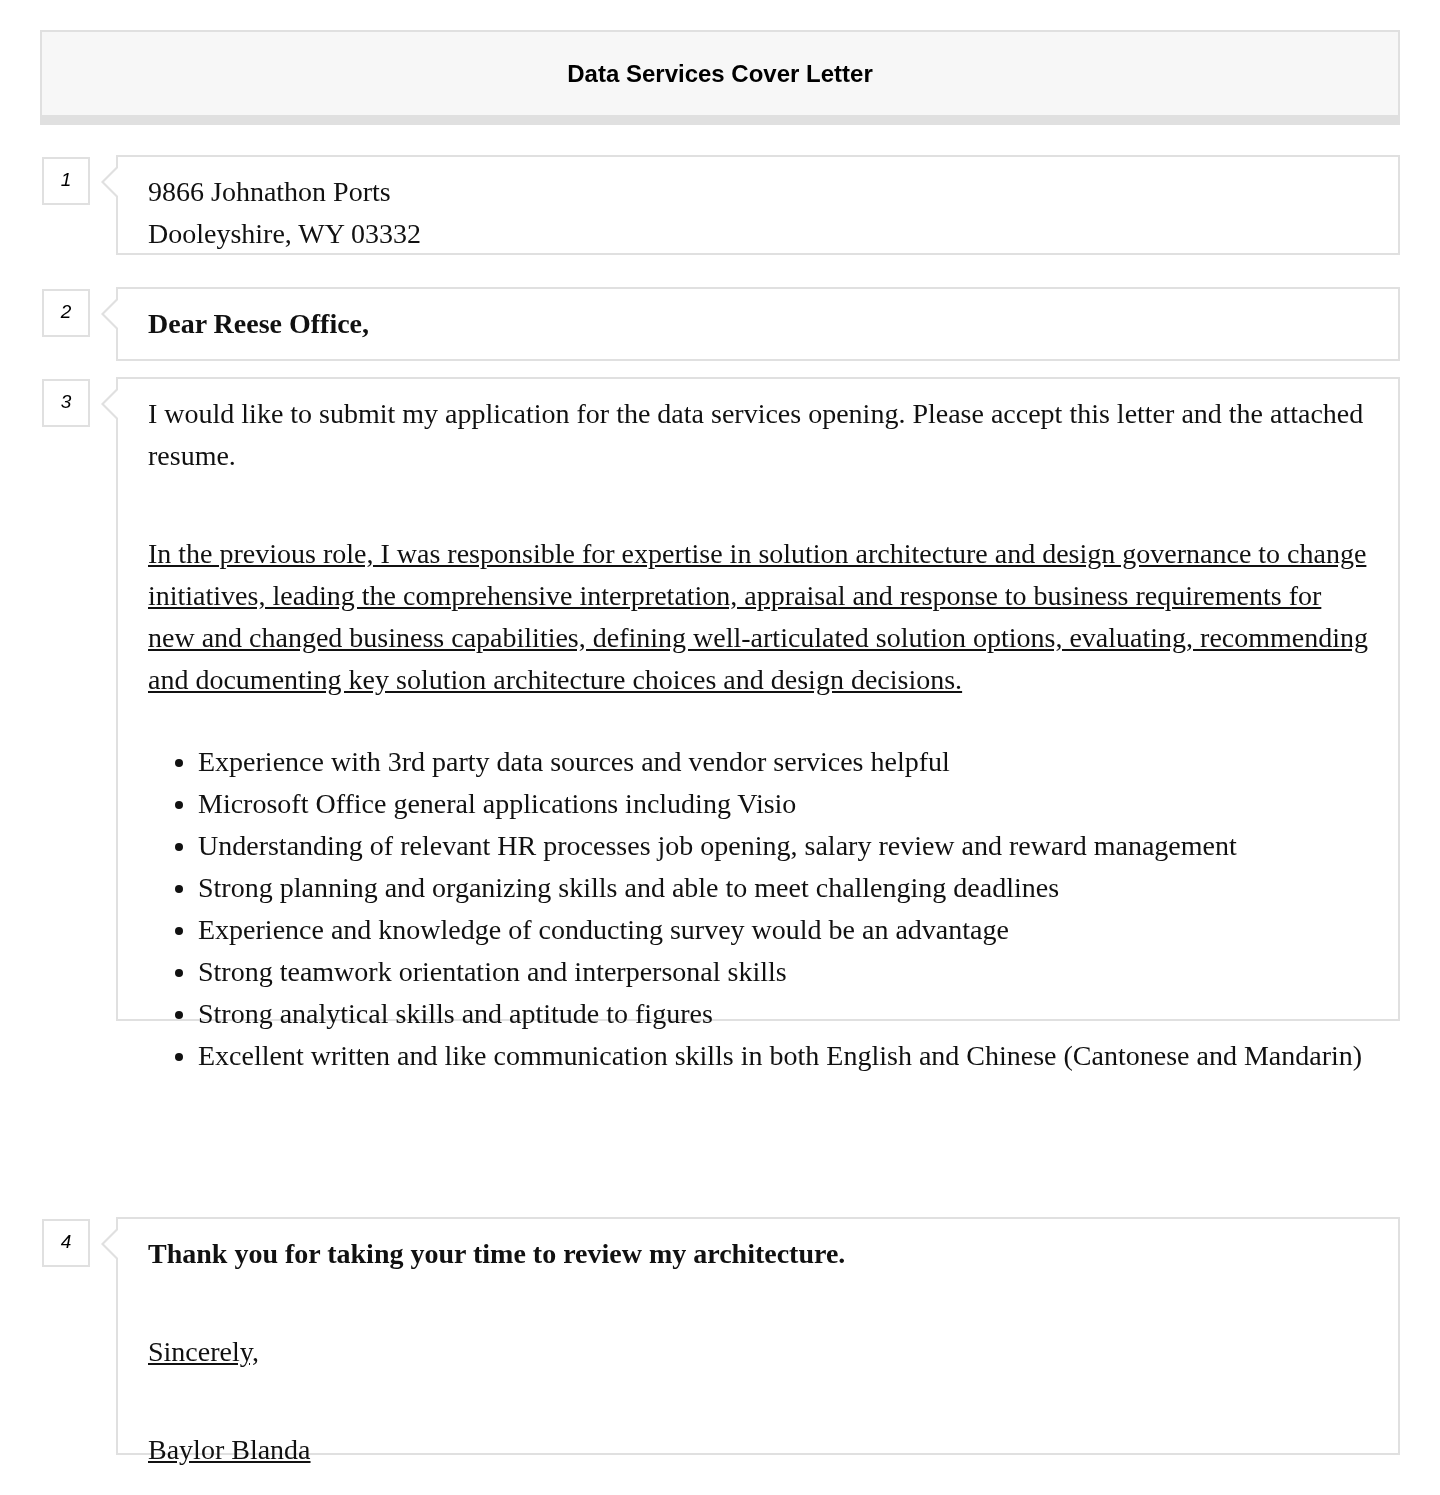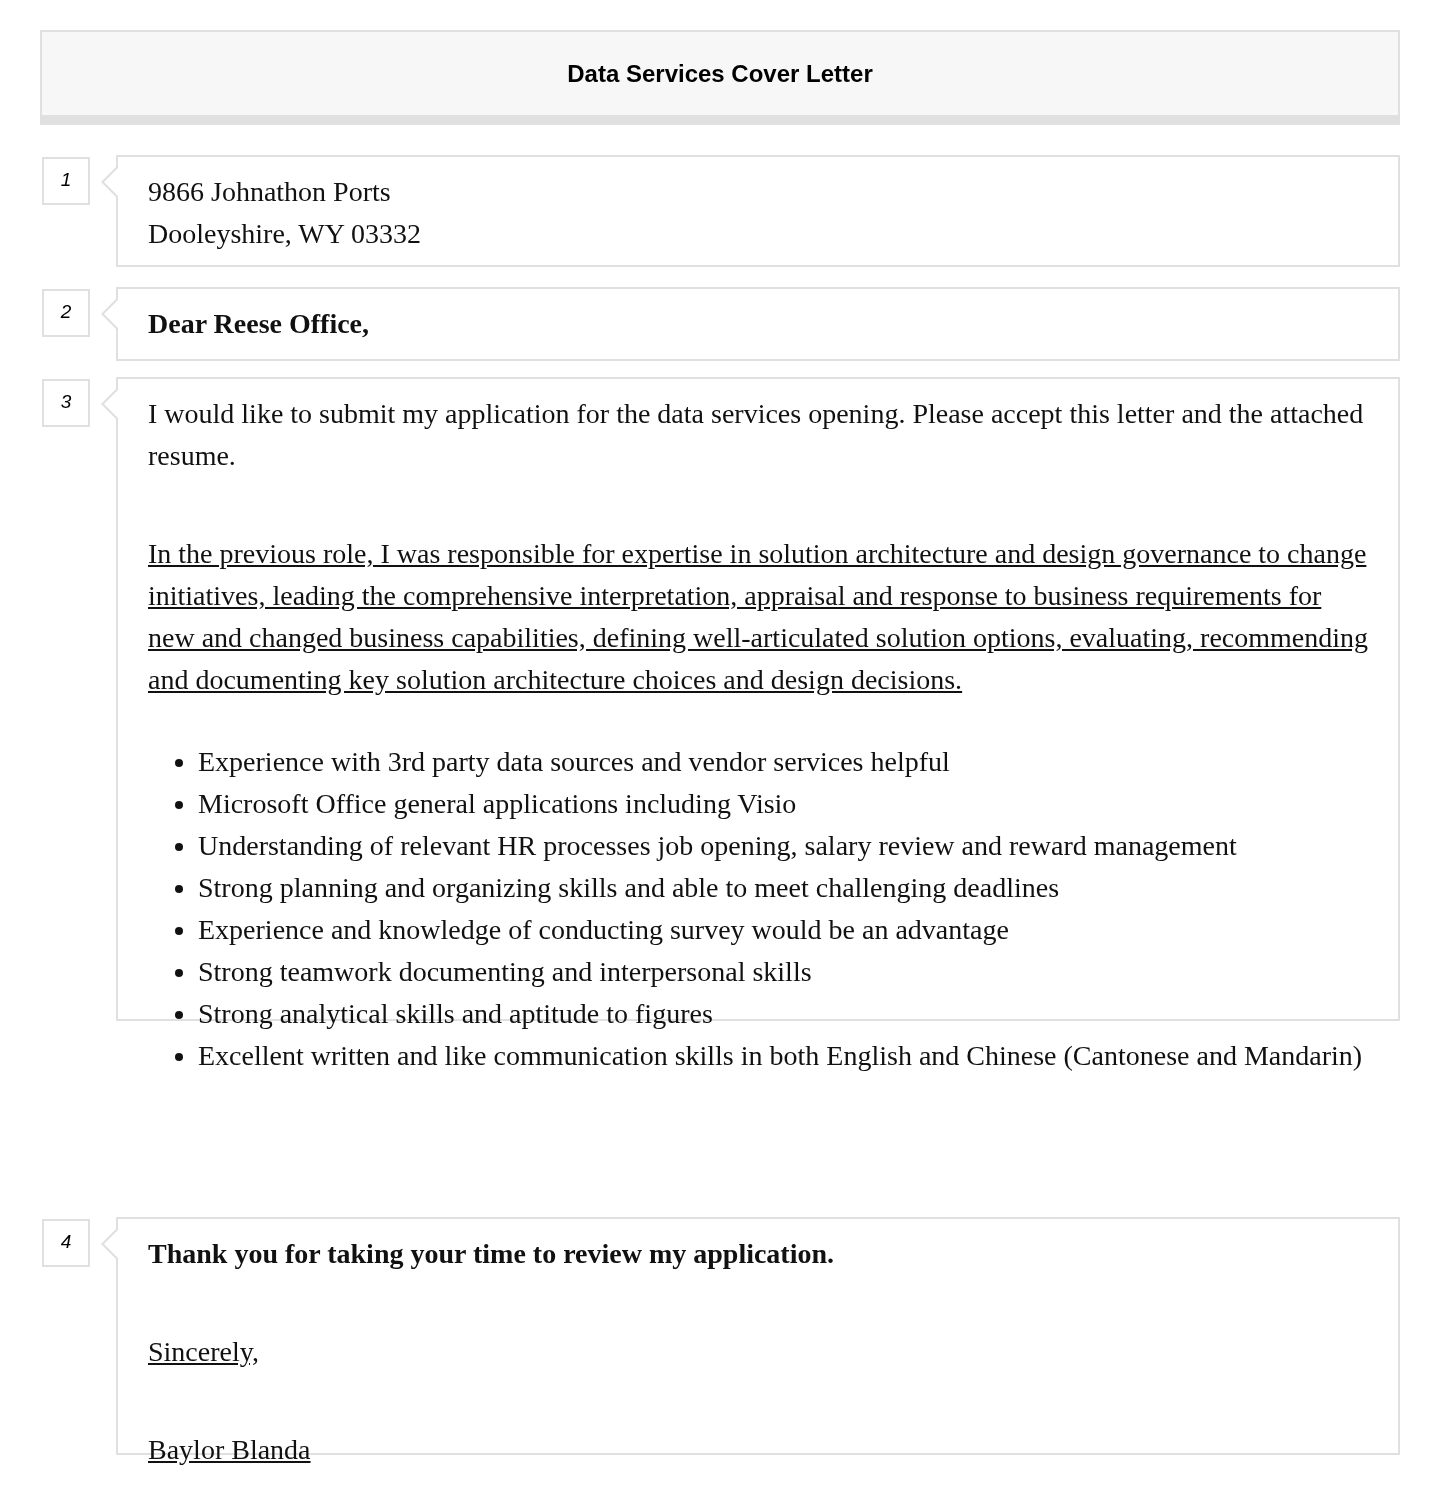"9866 Johnathon Ports" div.card { height: 112px -> 100px }
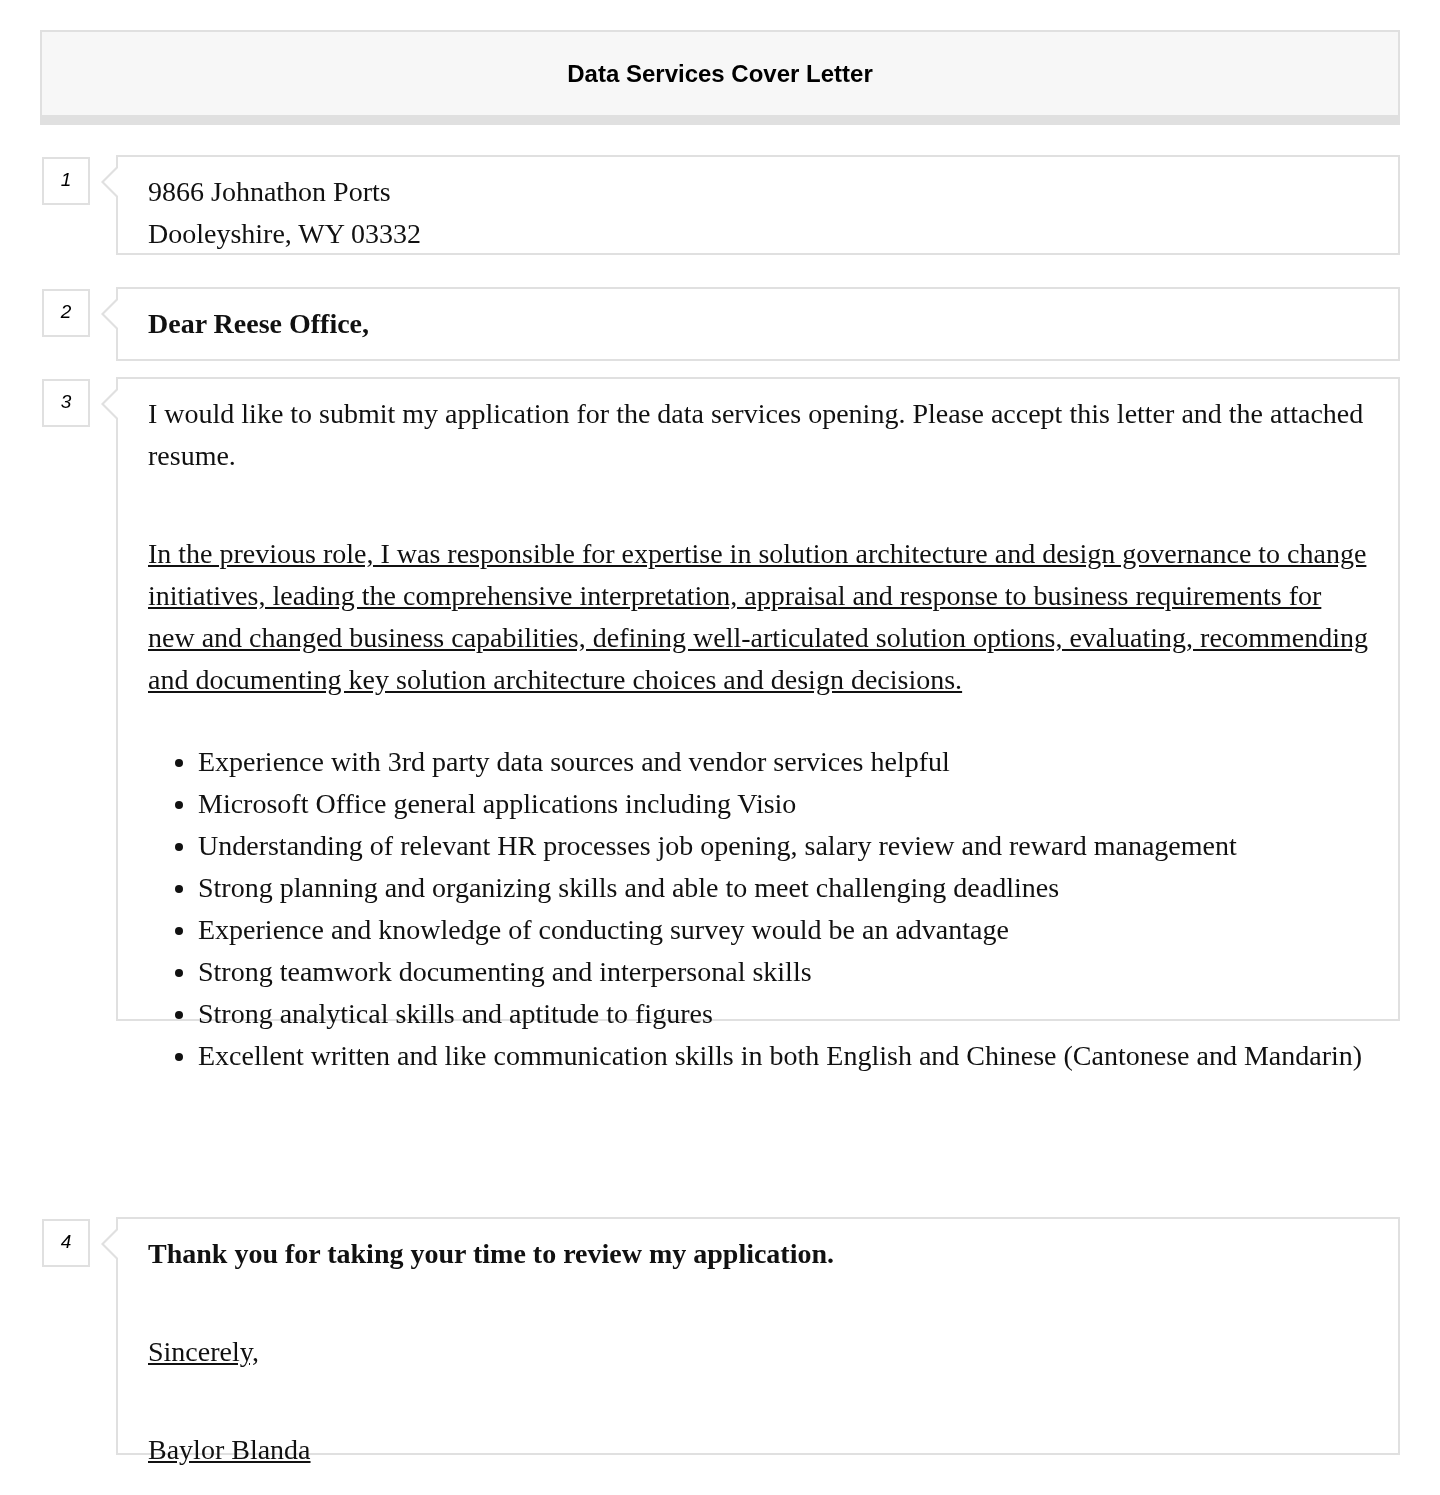"Strong teamwork documenting and" li { text: documenting -> orientation }
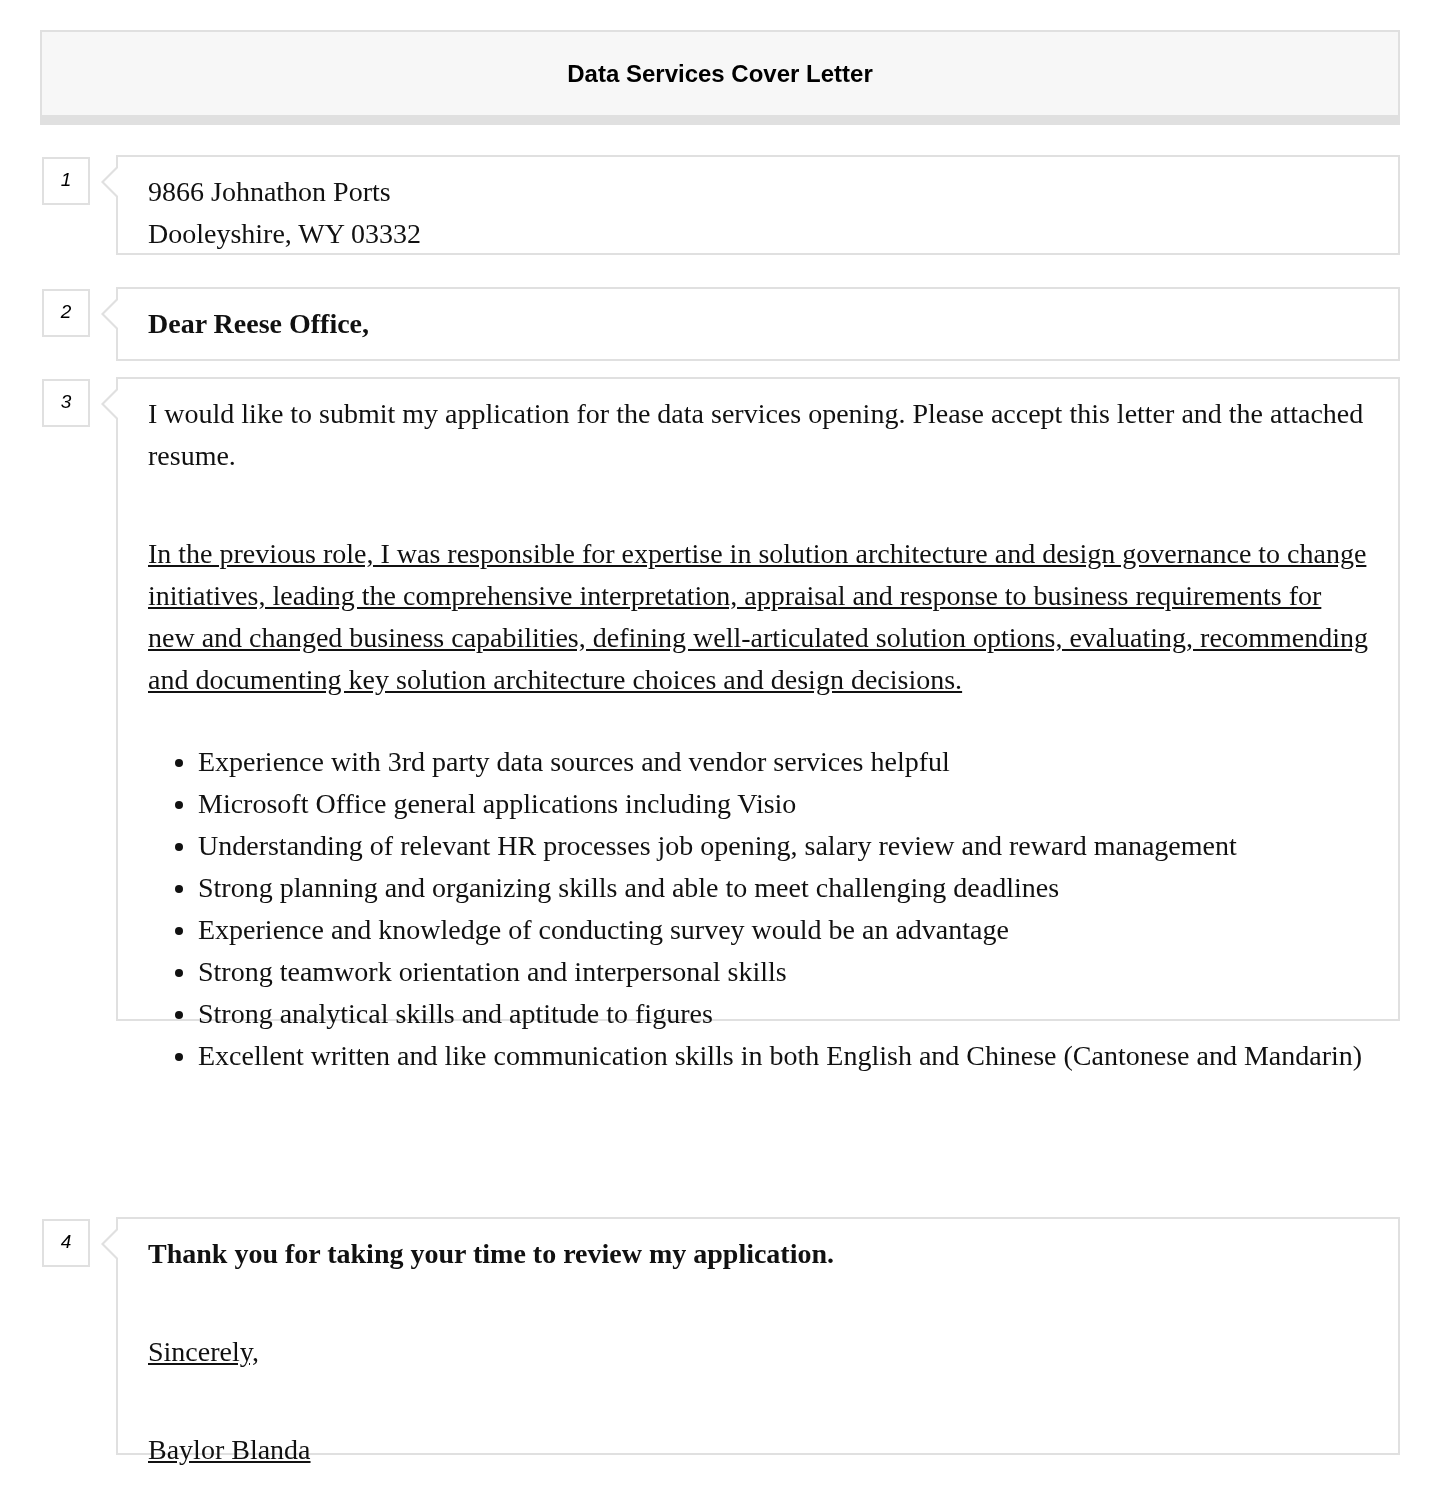"Thank you for taking your" p.bold { text: application -> architecture }
